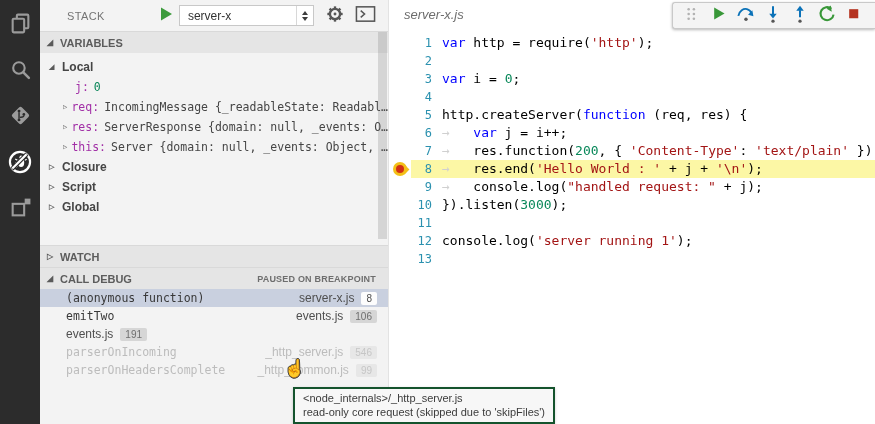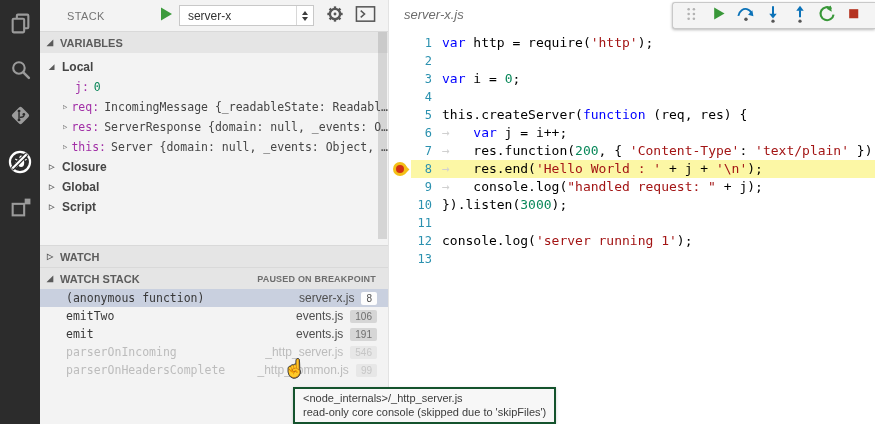"this.createServer(" span.tok-p { text: this.createServer -> http.createServer }
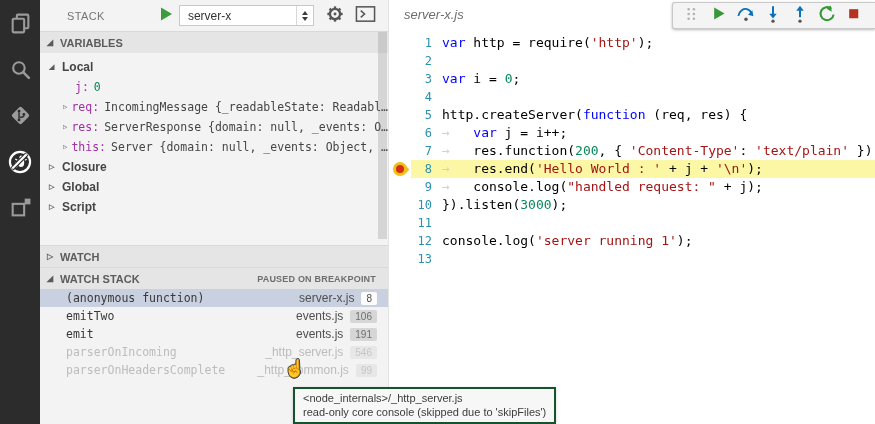"Global" div.scope-row { order: before "Script" -> after "Script" }
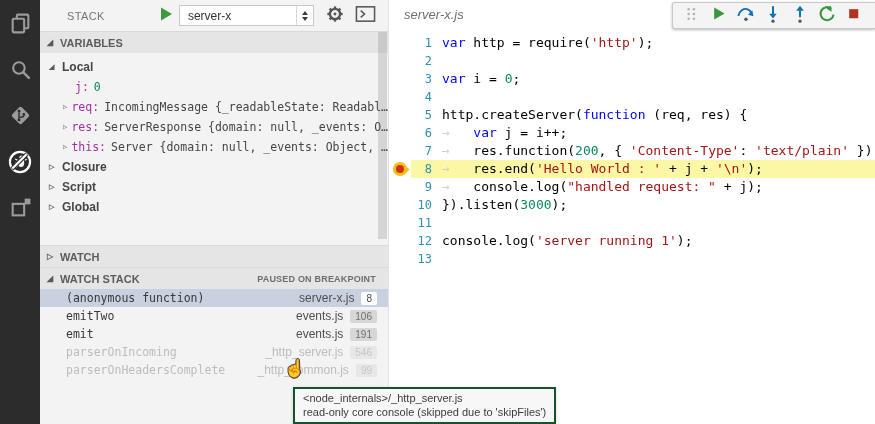"WATCH STACK" span { text: WATCH STACK -> CALL DEBUG }
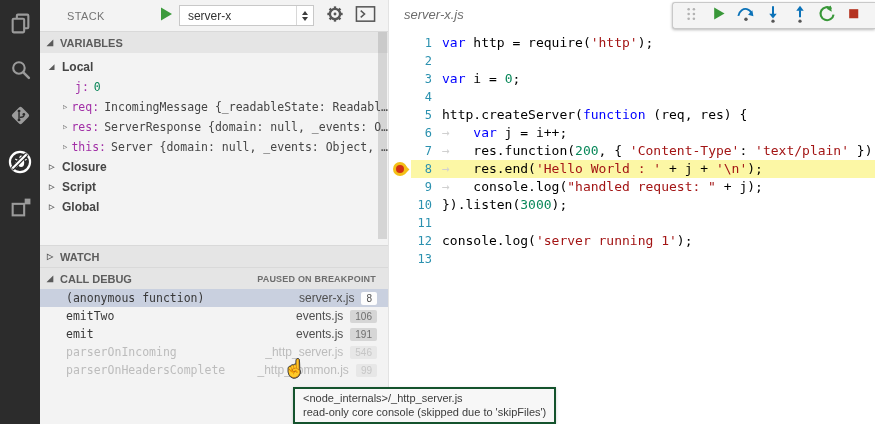"emit" span.fn { html: <span>emit</span> -> none }
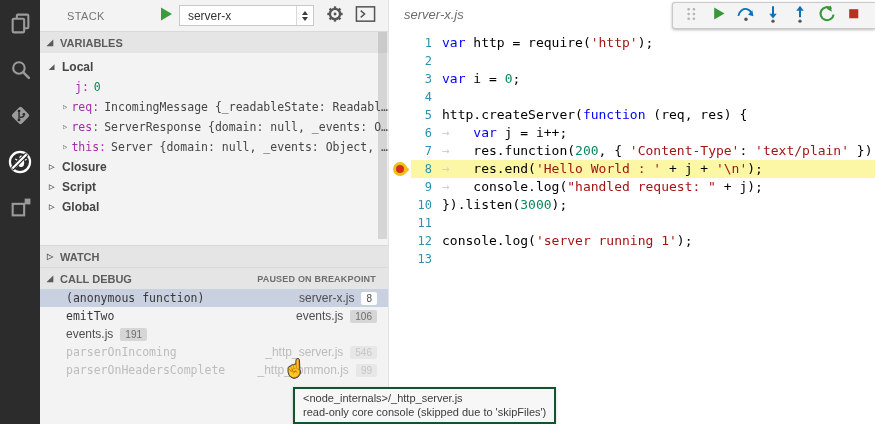"read-only core console (skipped due" div { text: console -> request }
